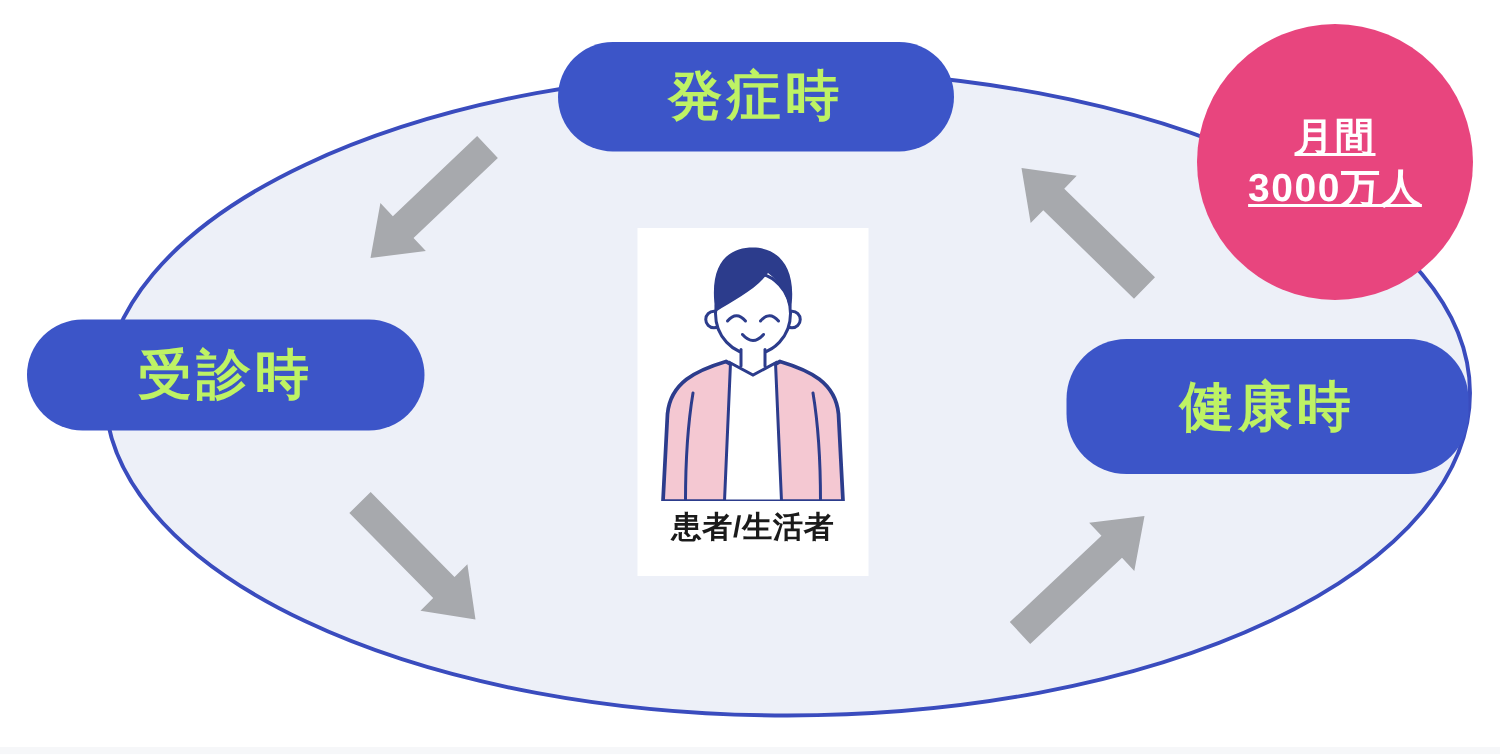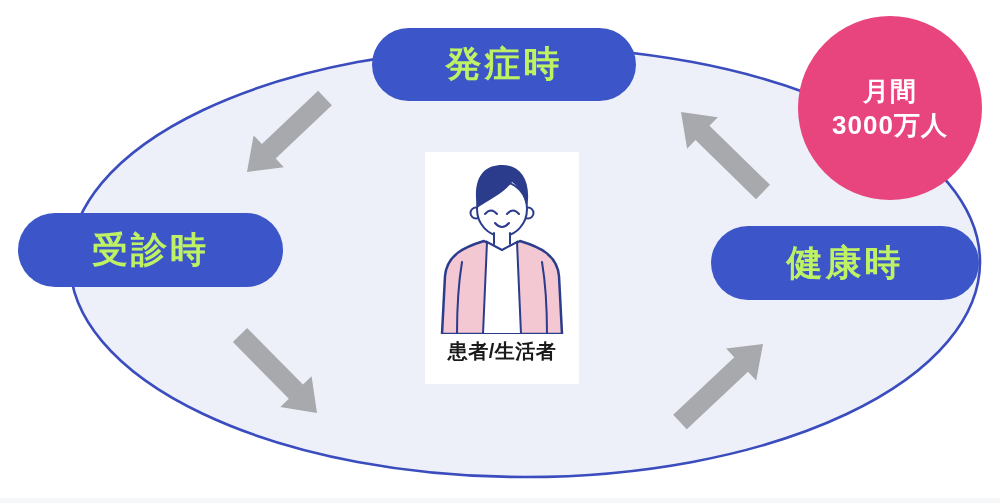"月間" .badge { text-decoration: none -> underline }
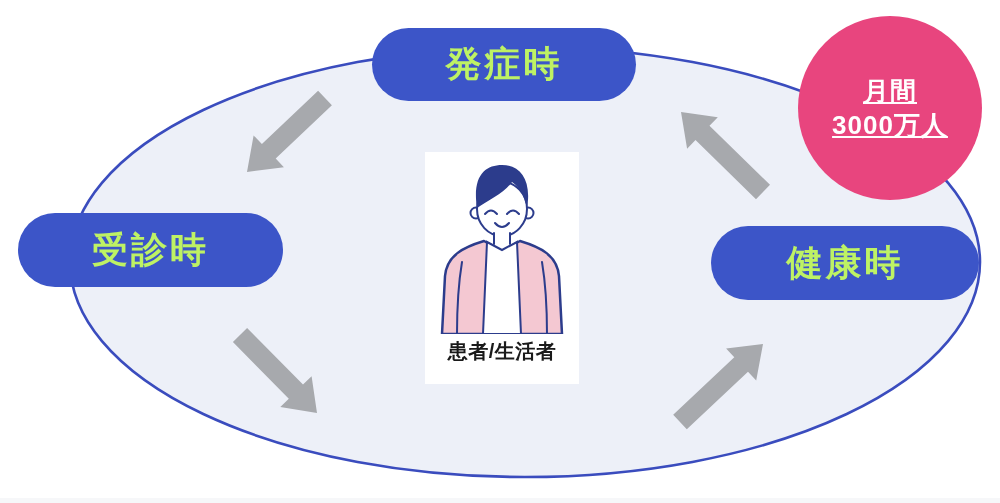"健康時" .stage-right { height: 74px -> 90px }
